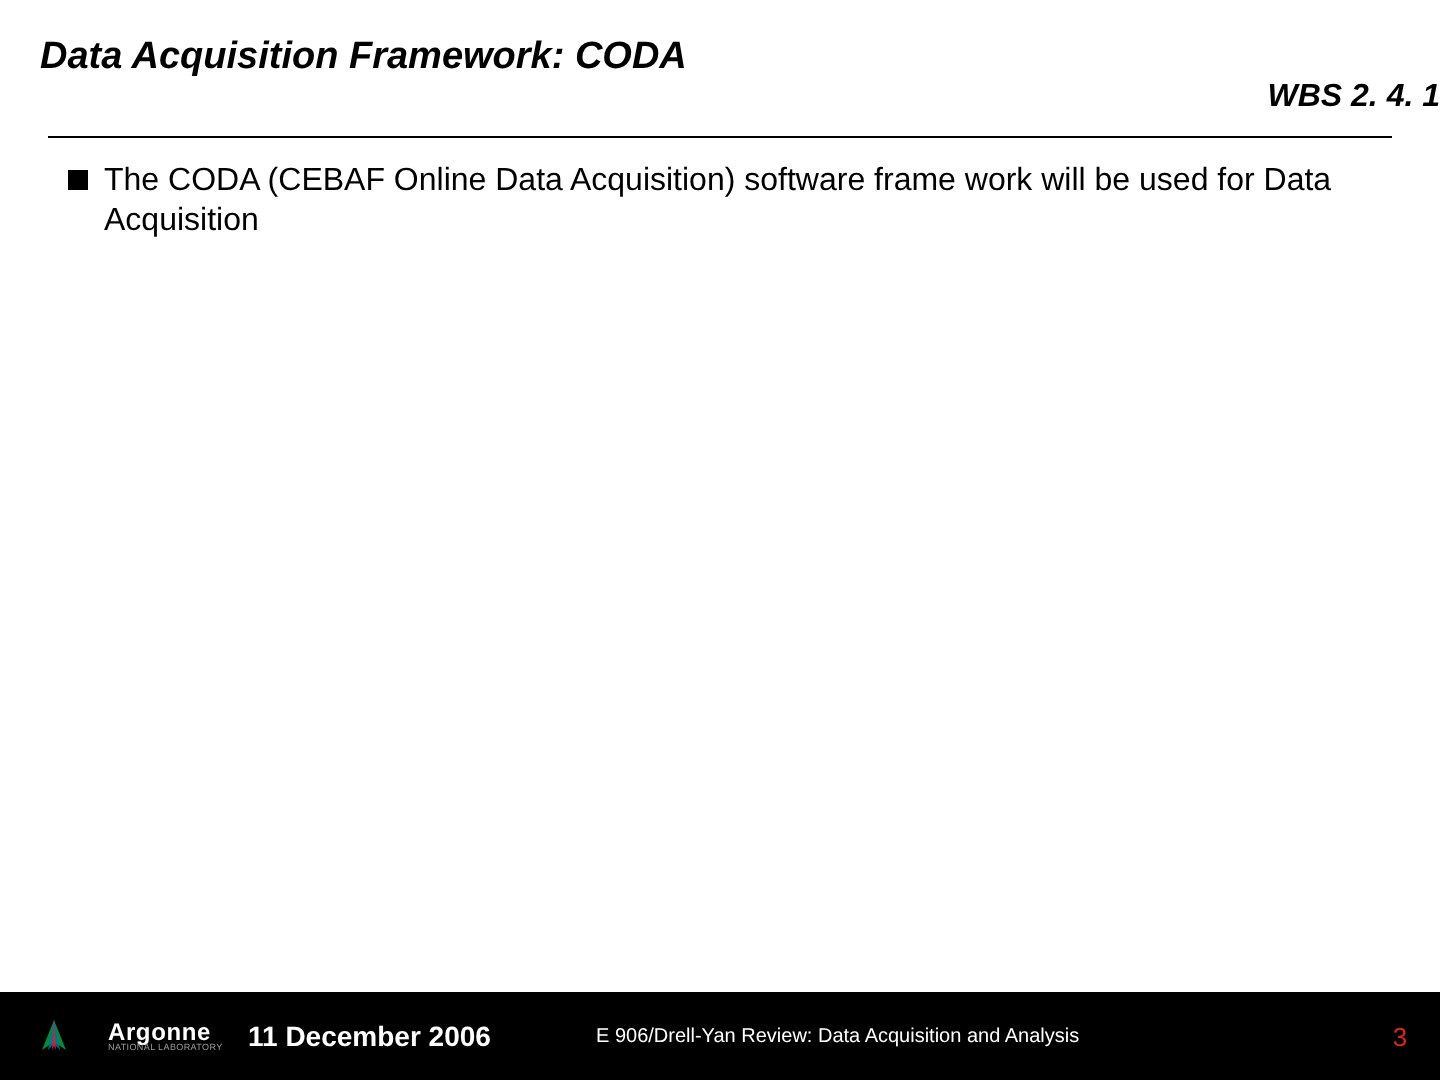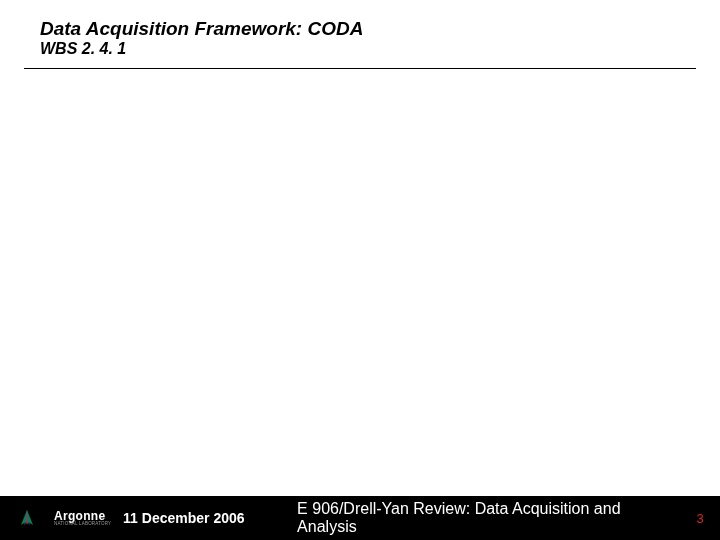"Data Acquisition Framework: CODA" .header { padding: 18px 0 4px 40px -> 18px 0 4px 20px }
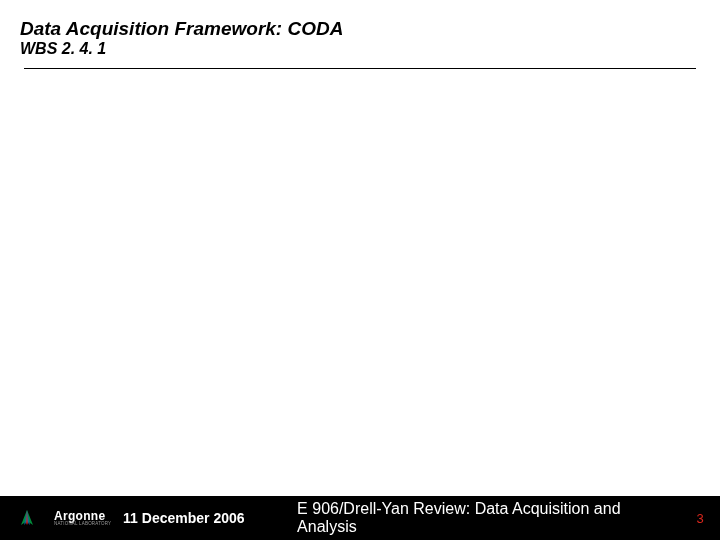"WBS 2. 4. 1" .subtitle { text-align: none -> right }
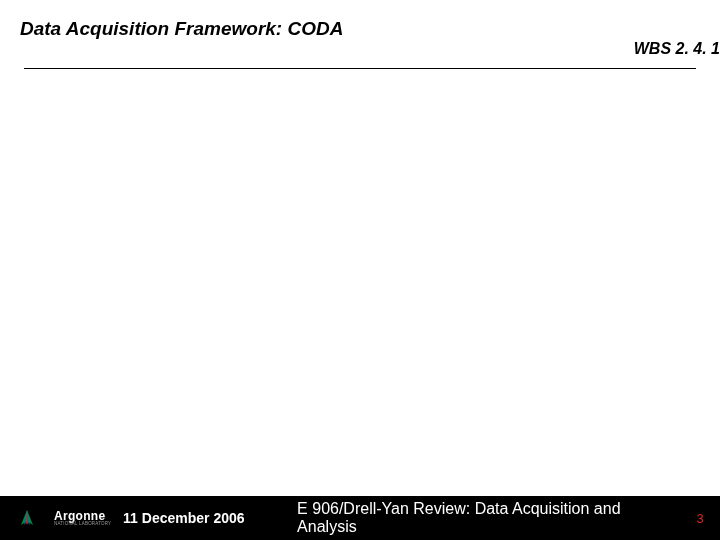"The CODA (CEBAF Online Data" div.content { html: none -> <div> <div> <div></div> <div>The CODA (CEBAF Online Data Acquisition) software frame work will be used for Data Acquisition</div> </div> </div> }
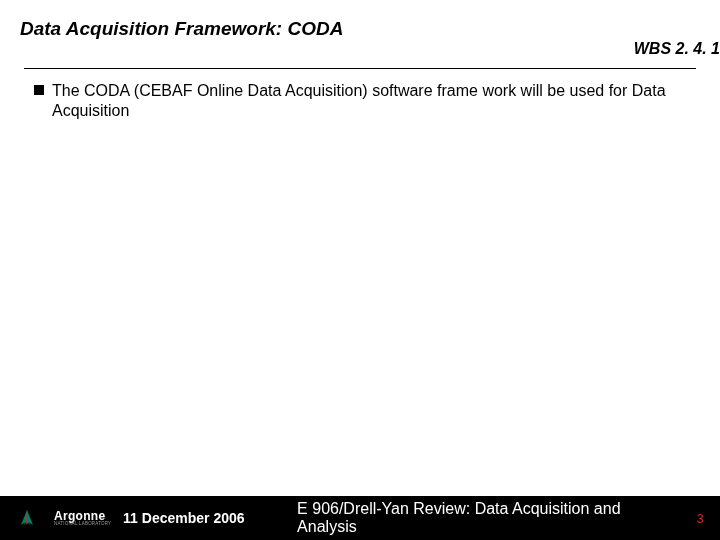"E 906/Drell-Yan Review: Data Acquisition" .footer-title { font-size: 16px -> 10px }
